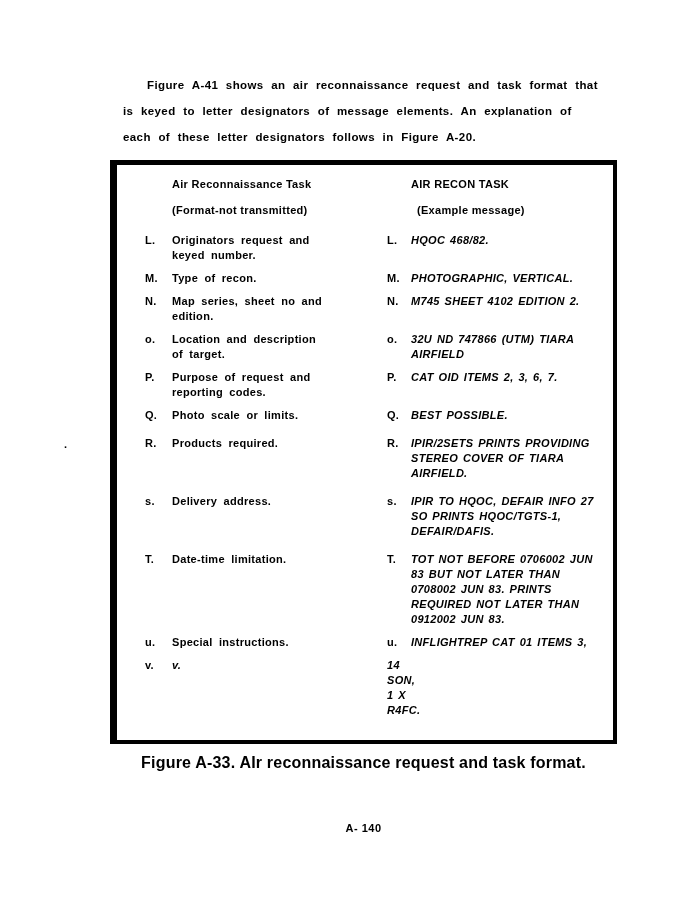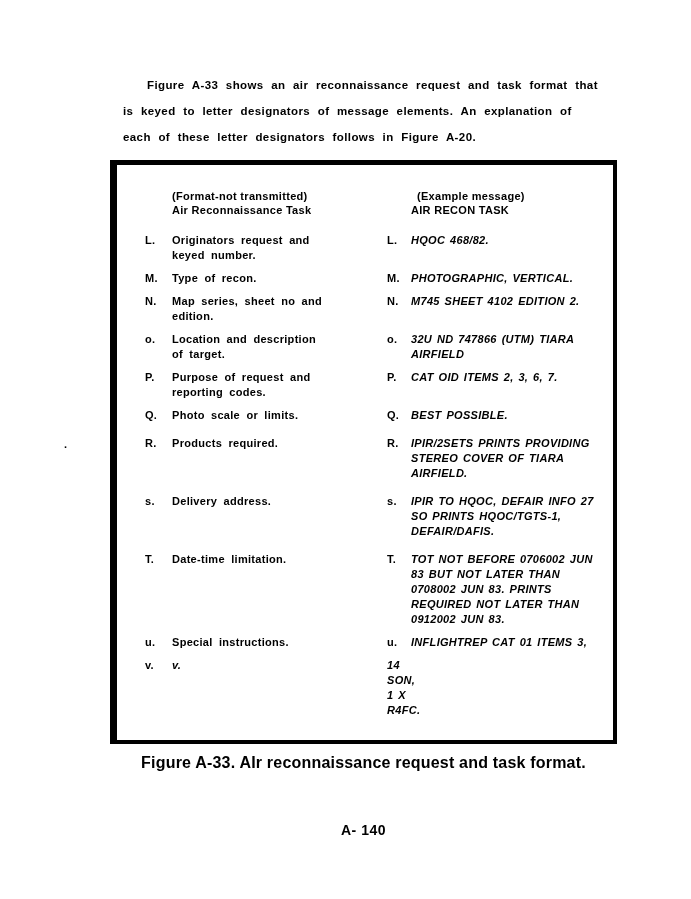"Figure A-33 shows an air" span.line { text: A-33 -> A-41 }
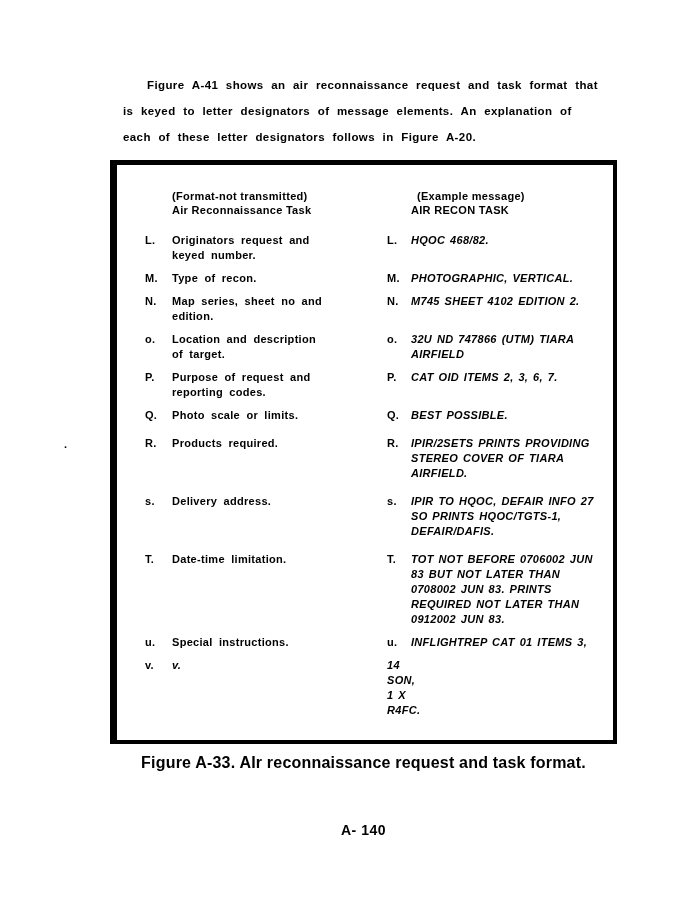"(Format-not transmitted)" div.grid-row { order: before "Air Reconnaissance Task" -> after "Air Reconnaissance Task" }
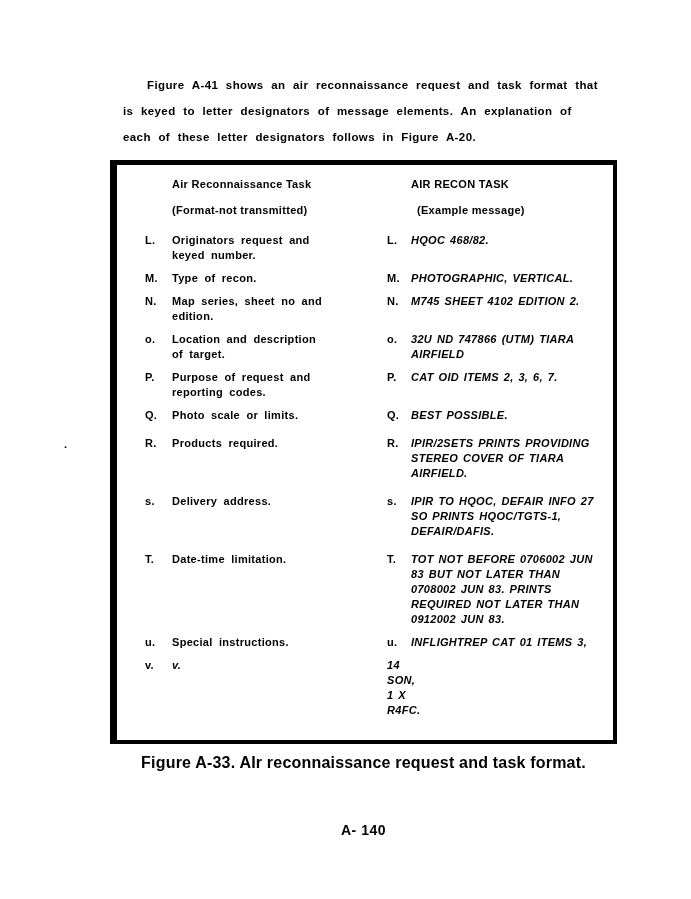"A- 140" .page-number { font-size: 14px -> 11px }
